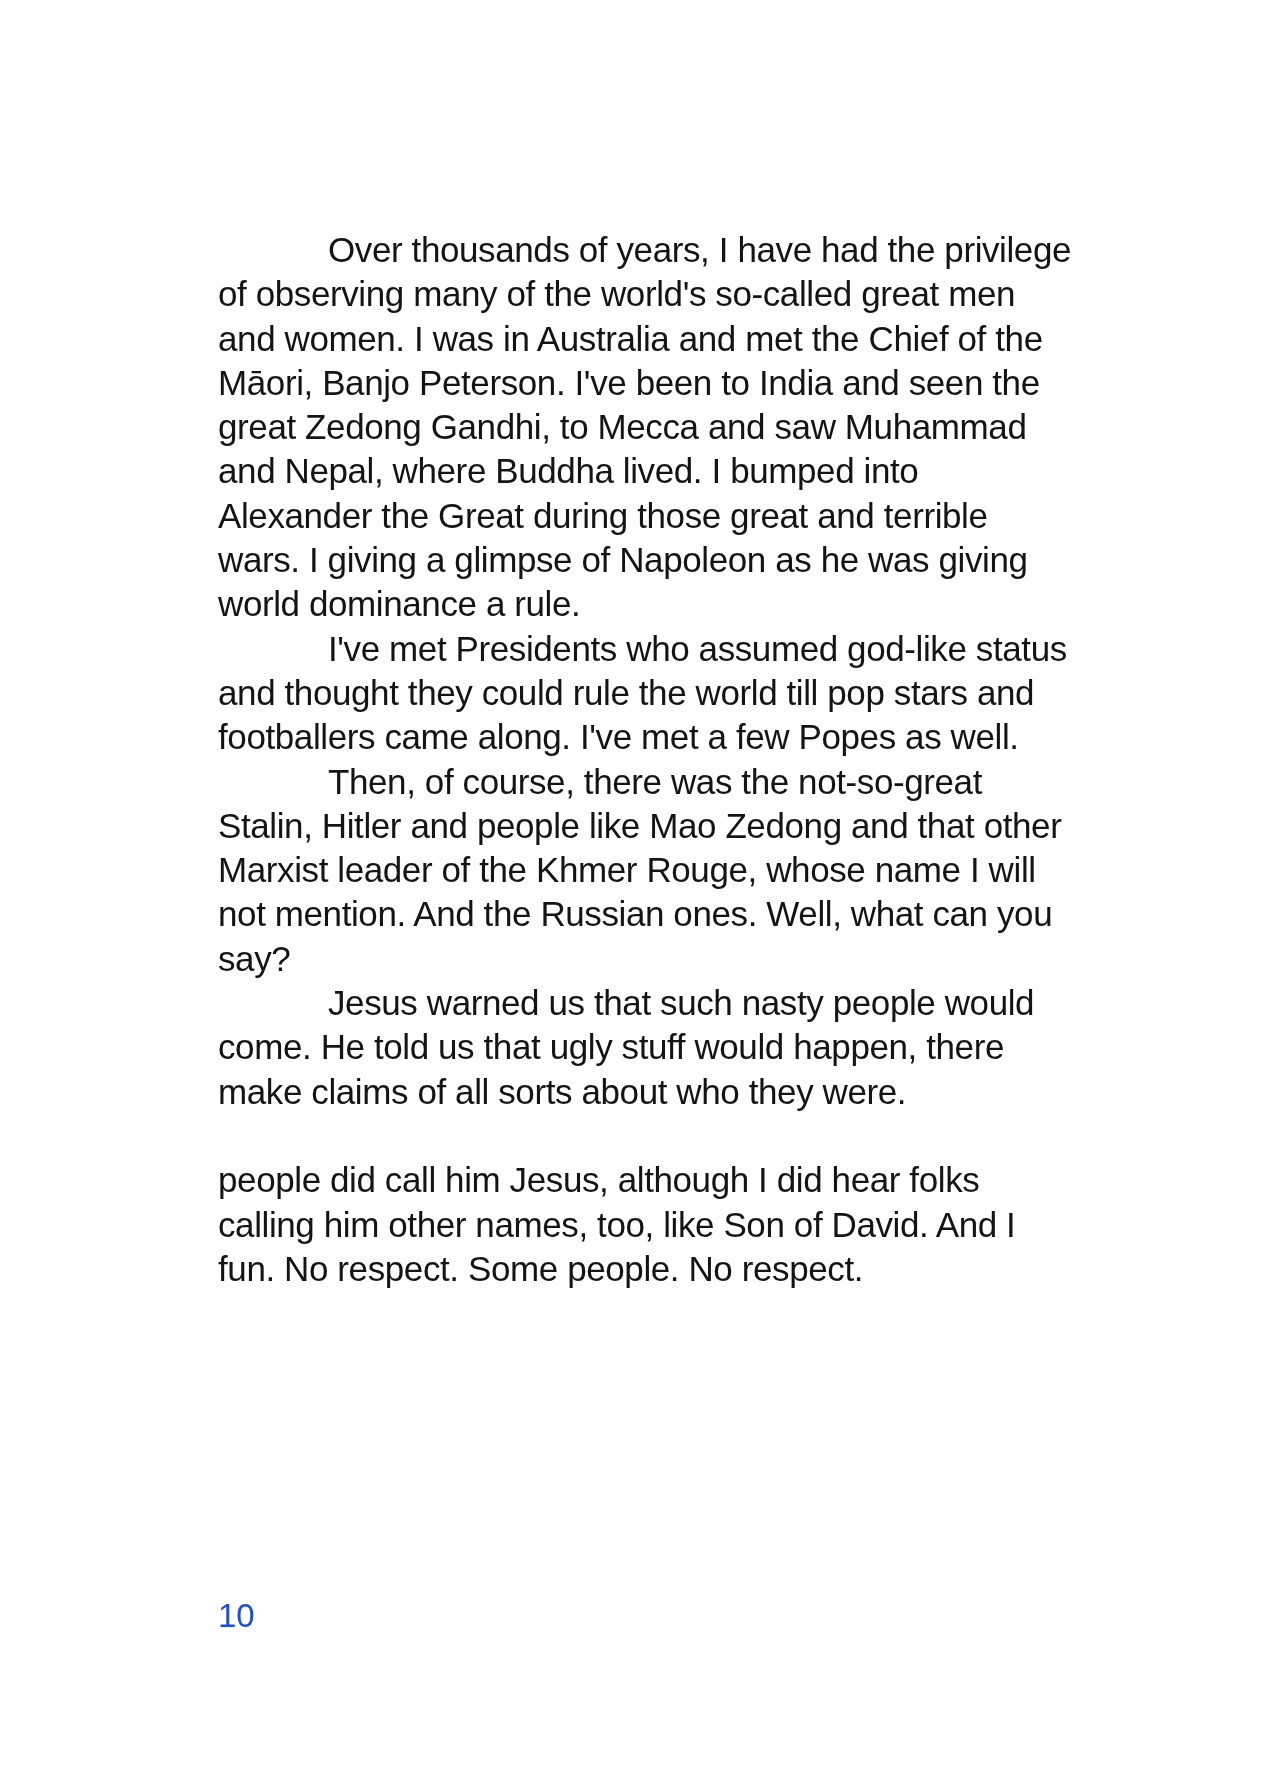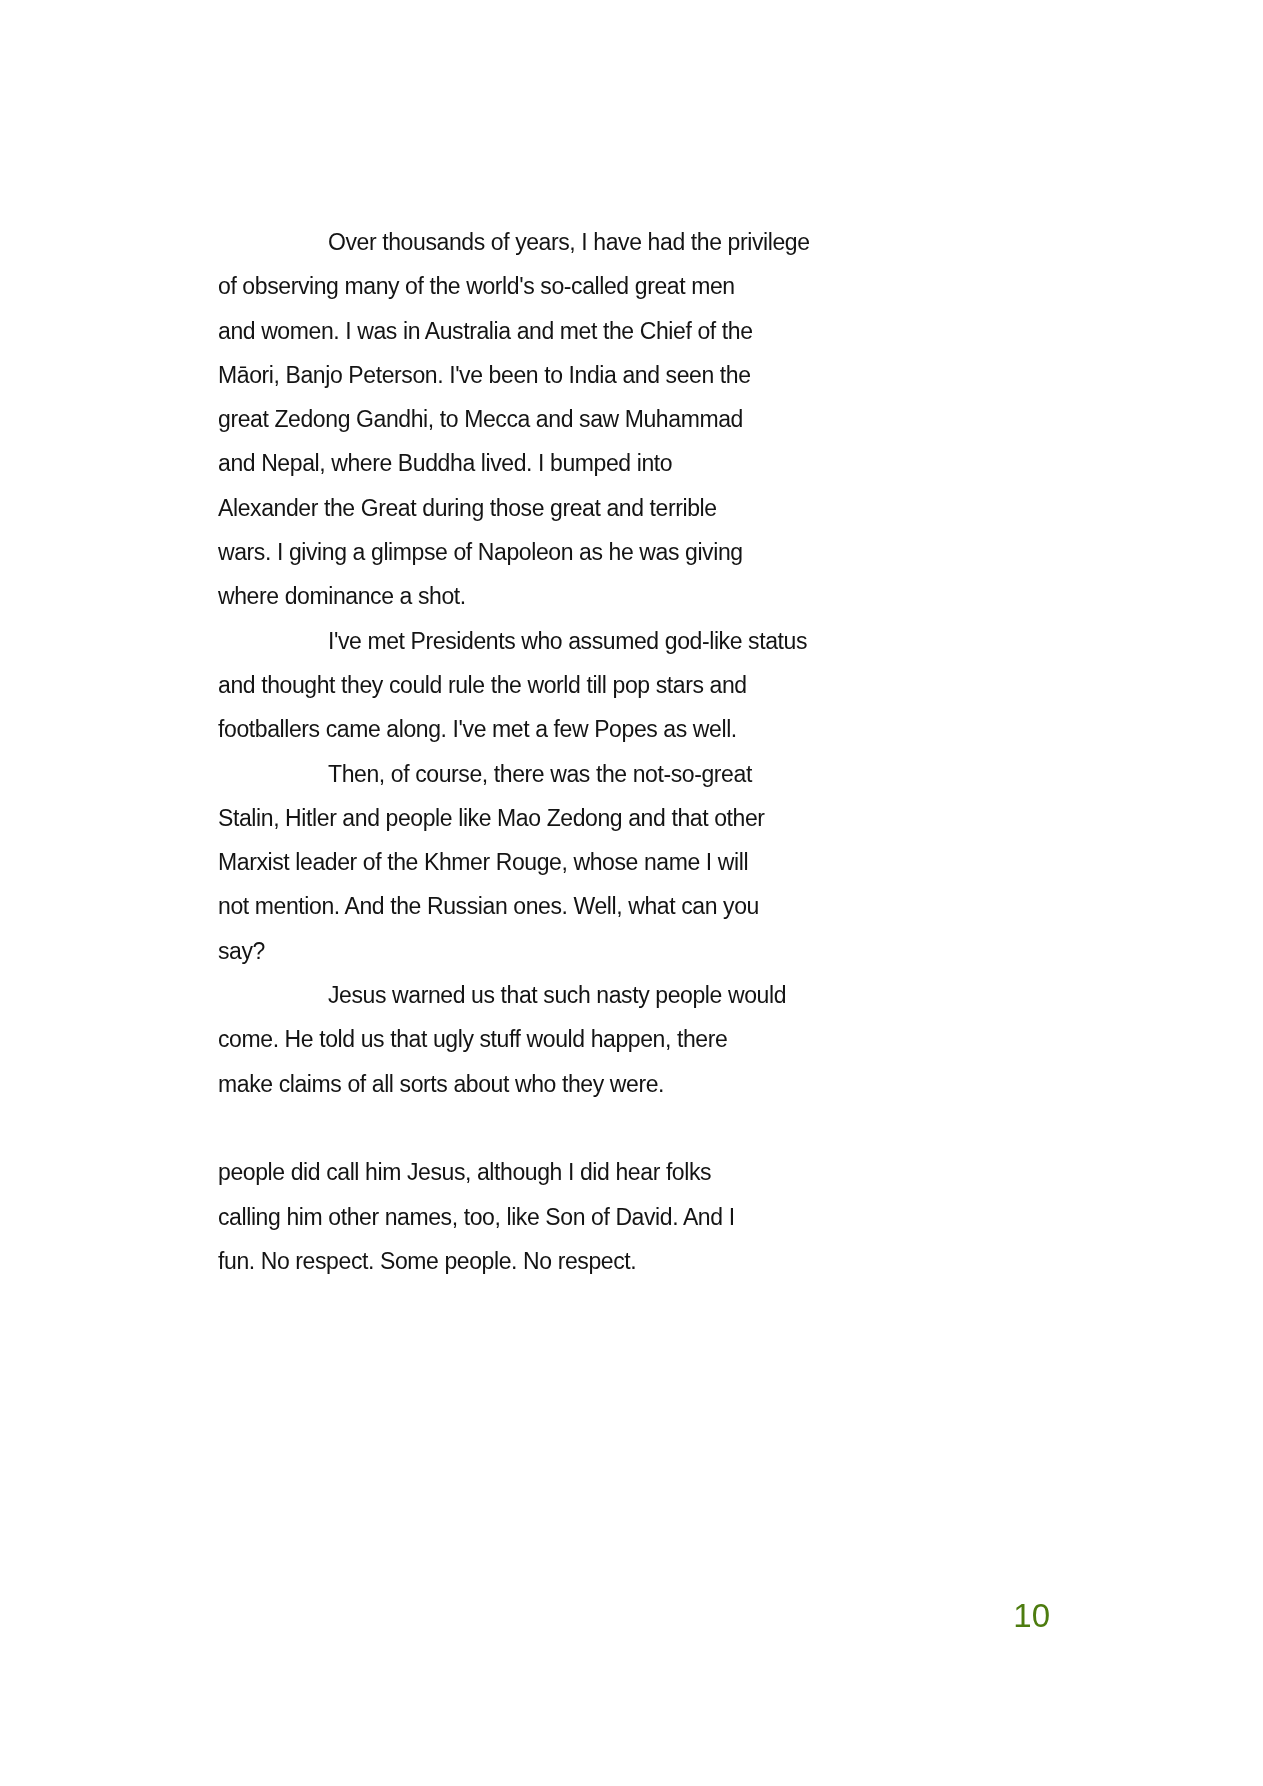"Over thousands of years, I" .text-block { font-size: 23px -> 35px; top: 220px -> 228px }
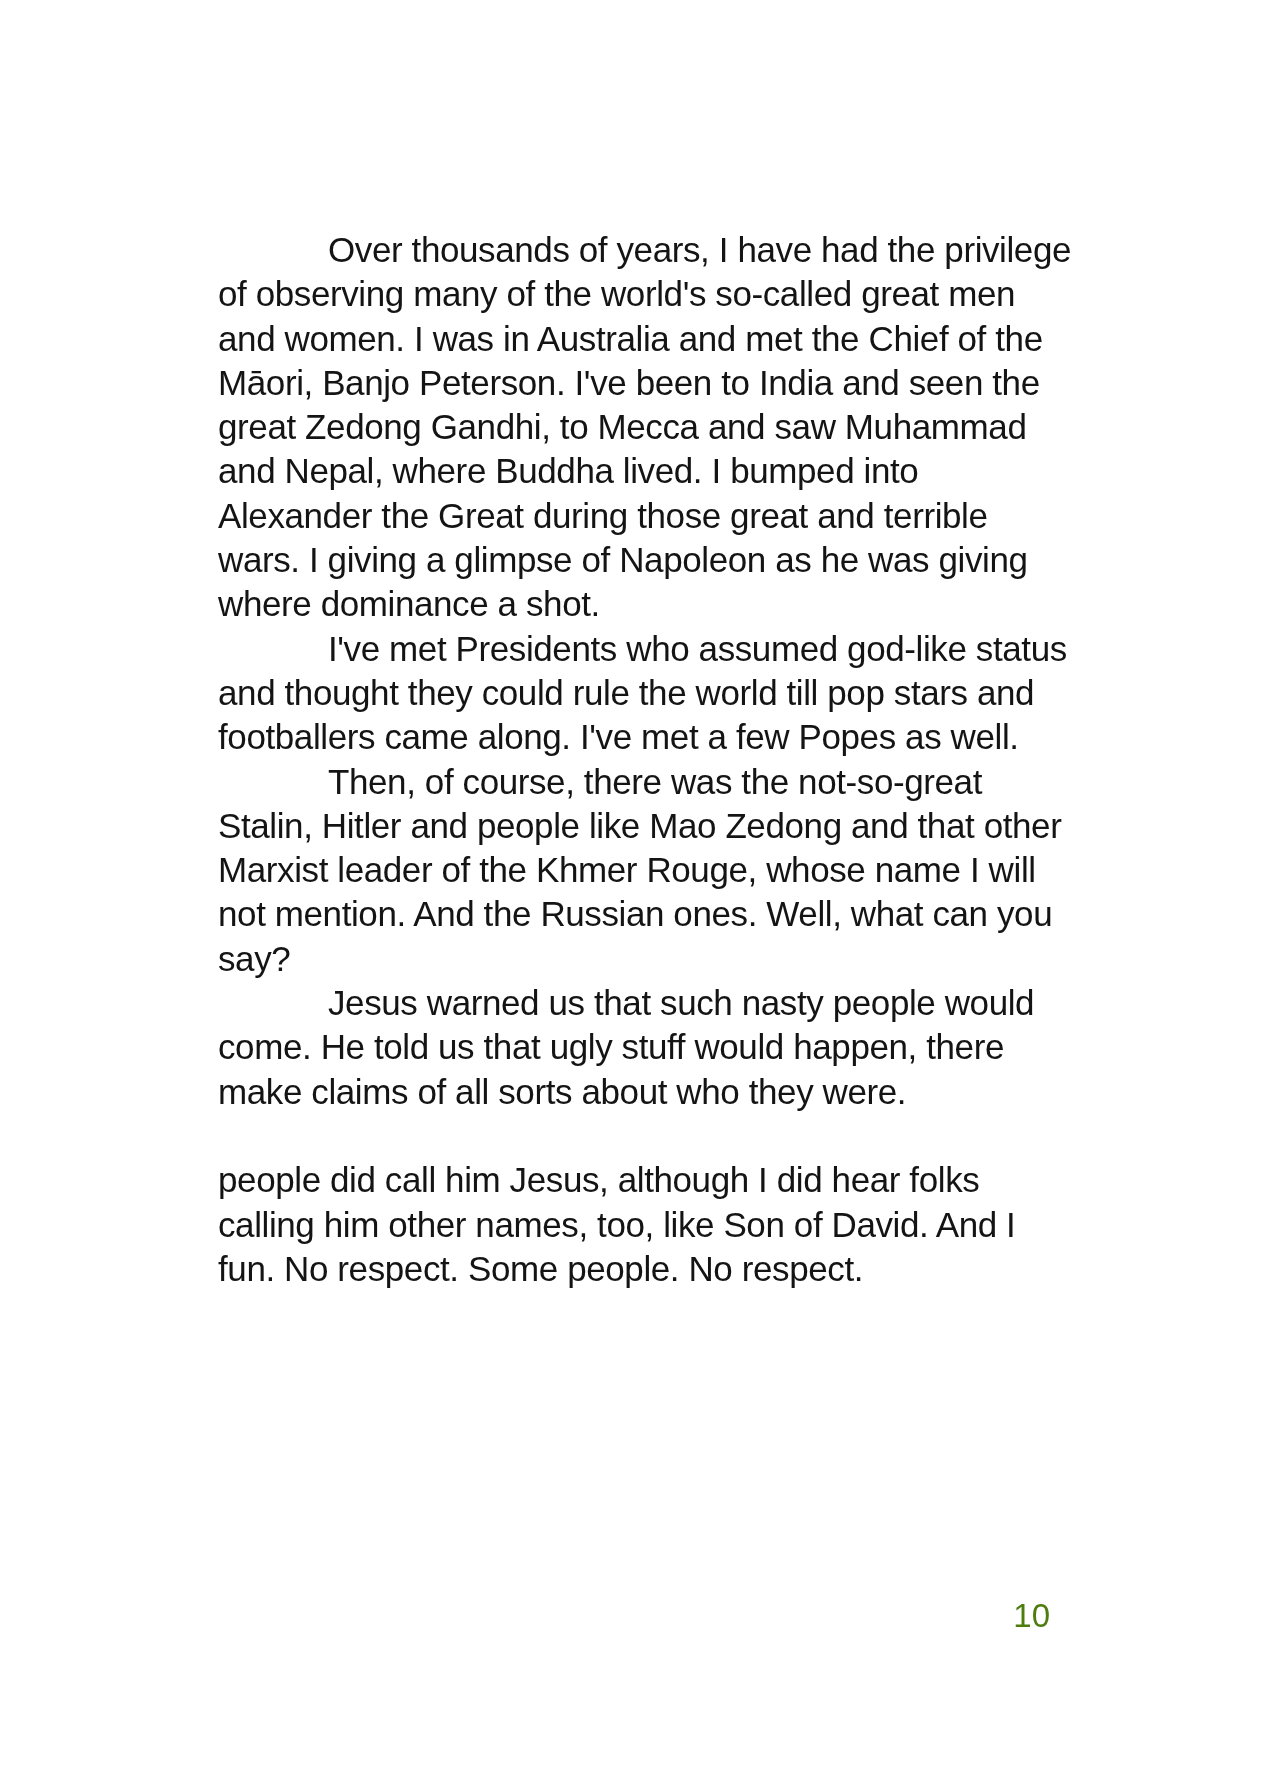"where dominance a shot." div.line { text: where dominance a shot -> world dominance a rule }
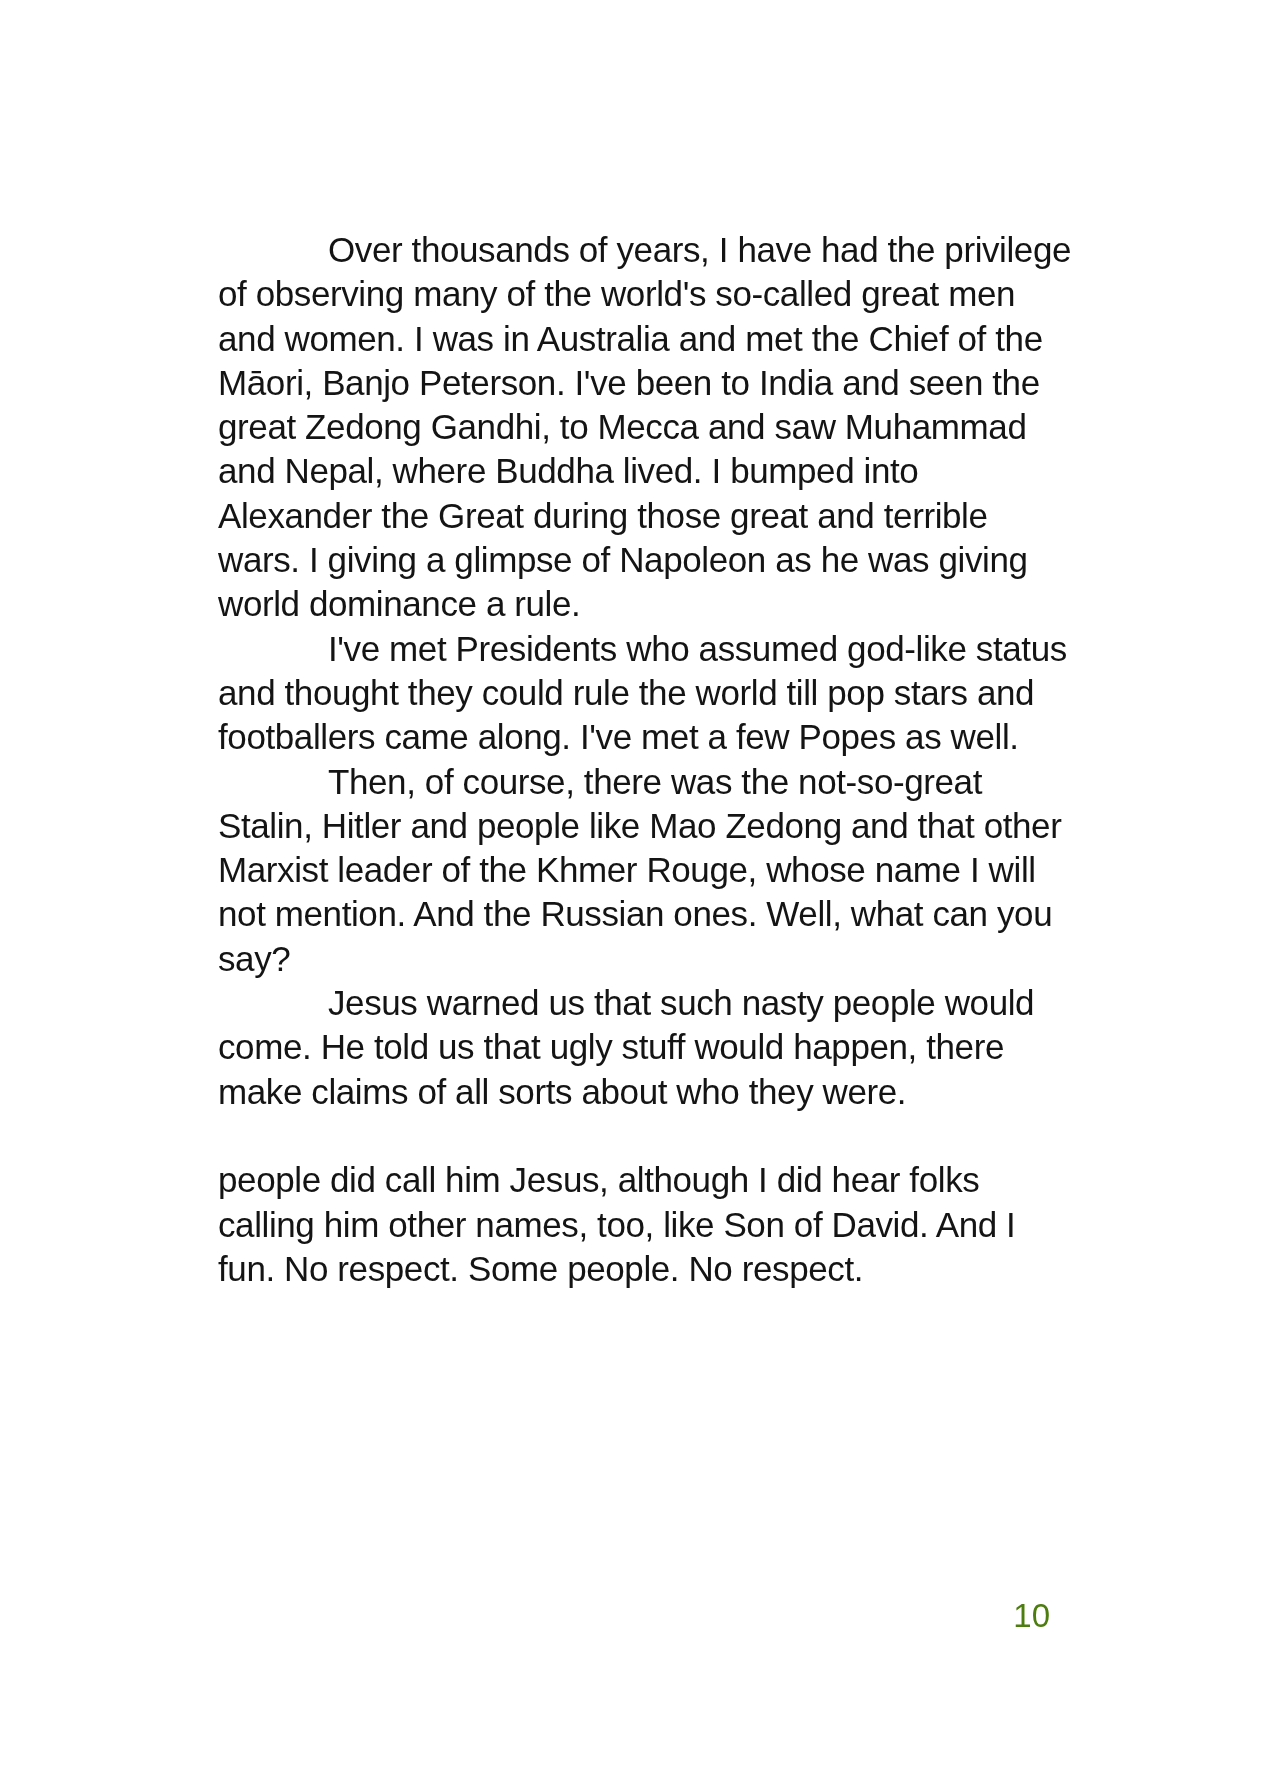"10" .page-number { color: #4d7c0f -> #1d4ed8; text-align: right -> none }
